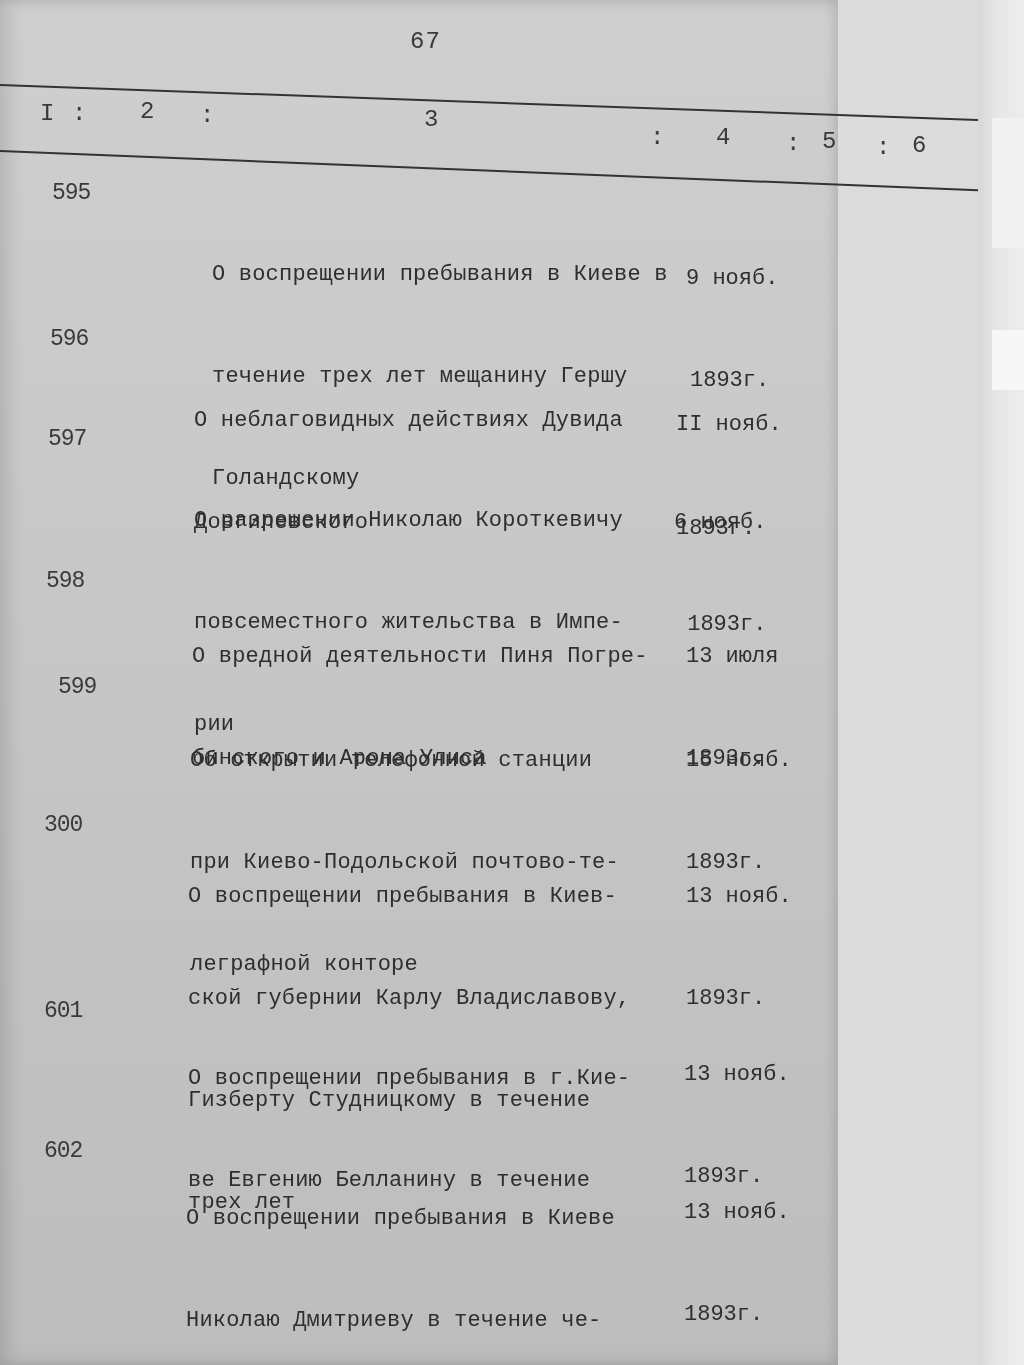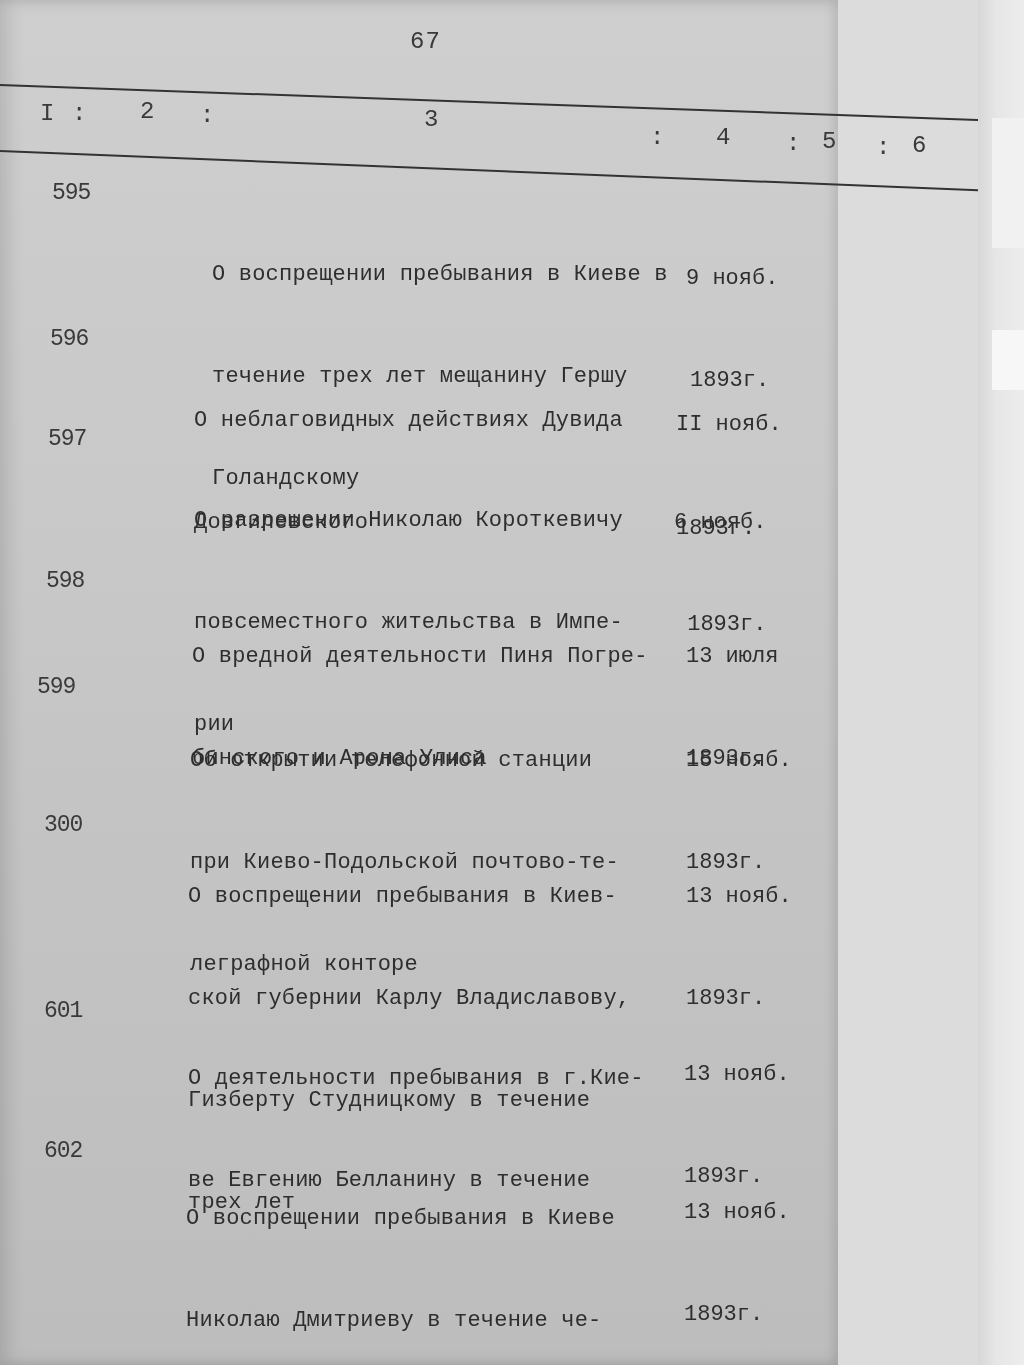"599" span.entry-number { left: 37px -> 58px }
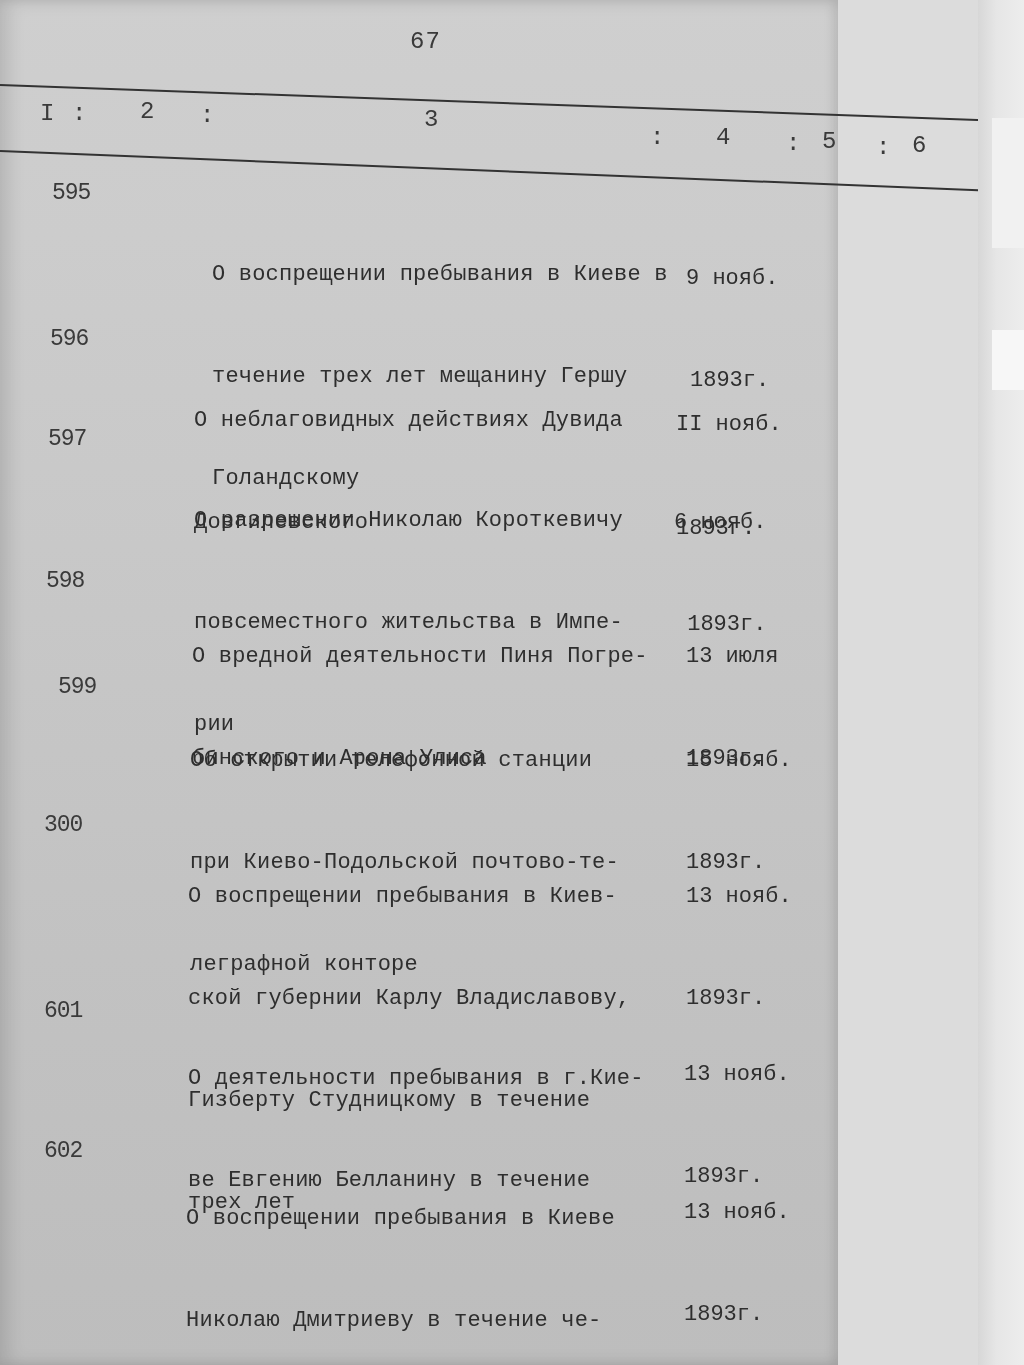"О деятельности пребывания в г.Кие-" div { text: деятельности -> воспрещении }
